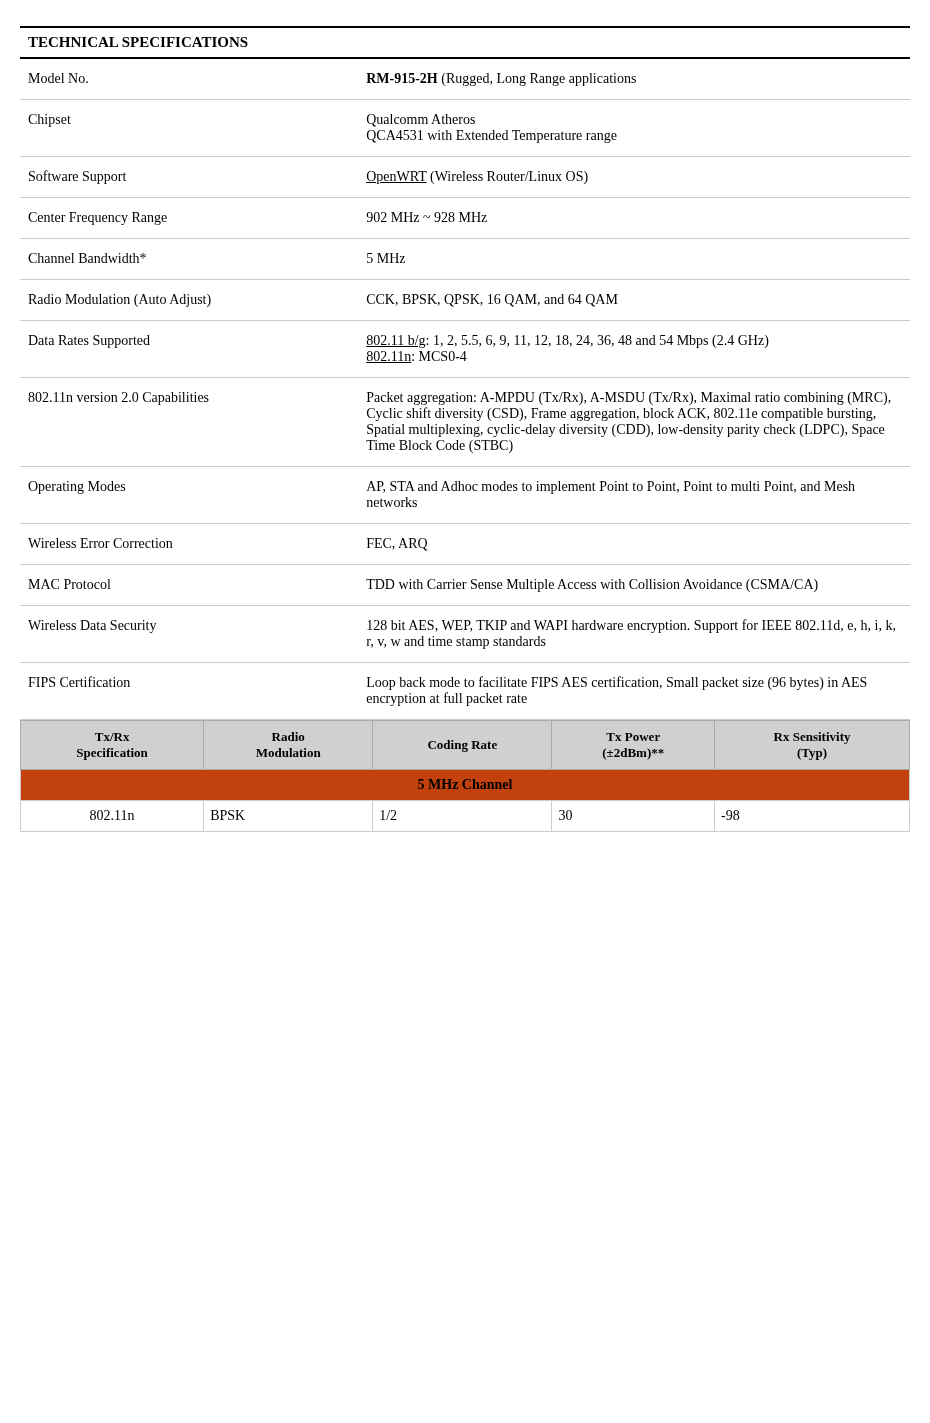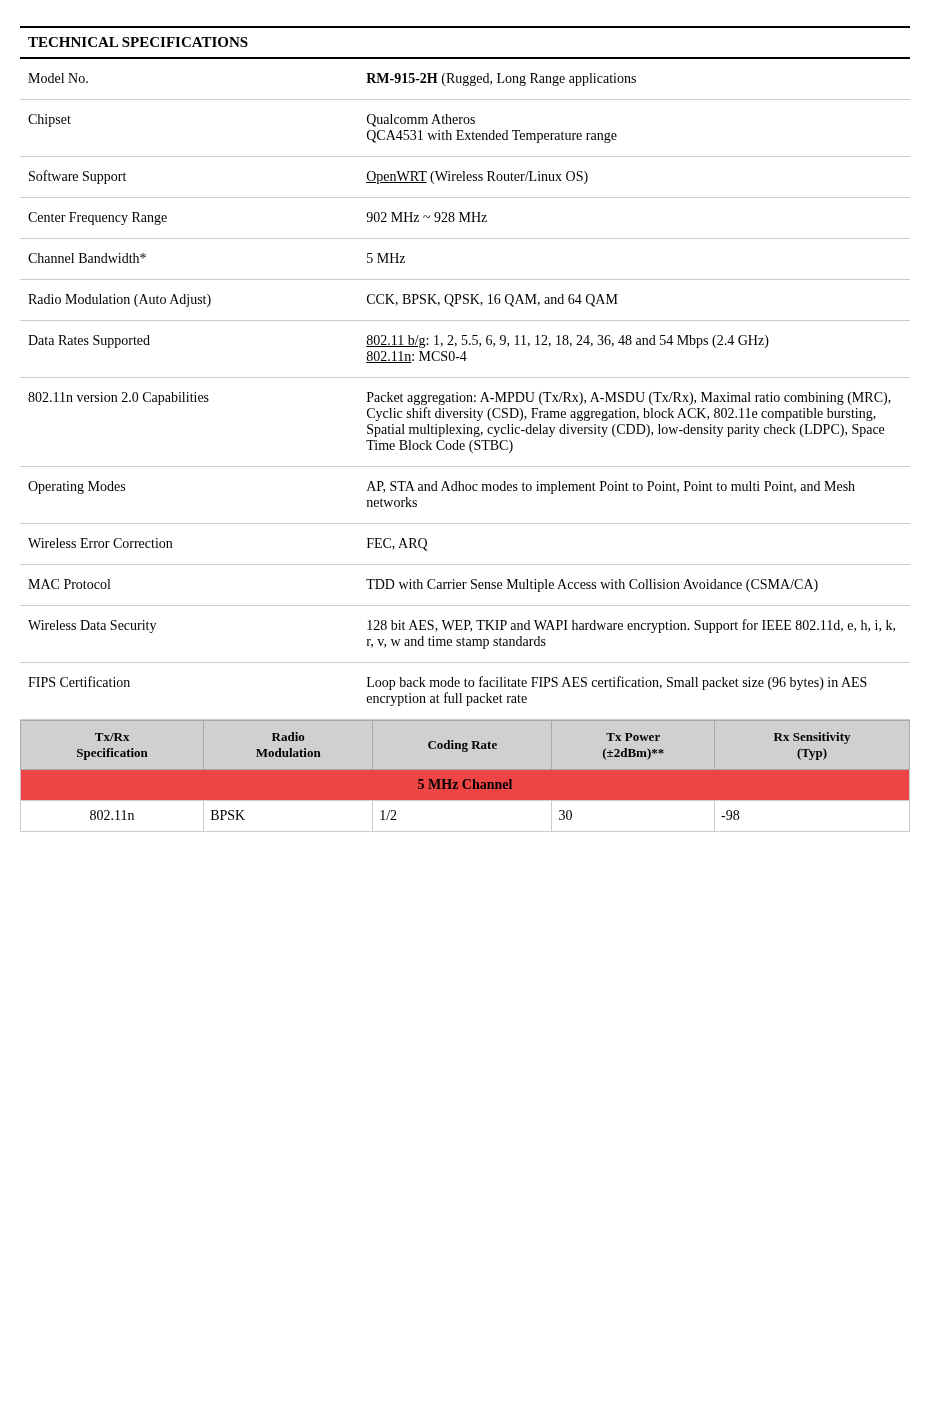"5 MHz Channel" table.spec-cols tbody tr.section-row td { background: #ef4444 -> #c2410c }
